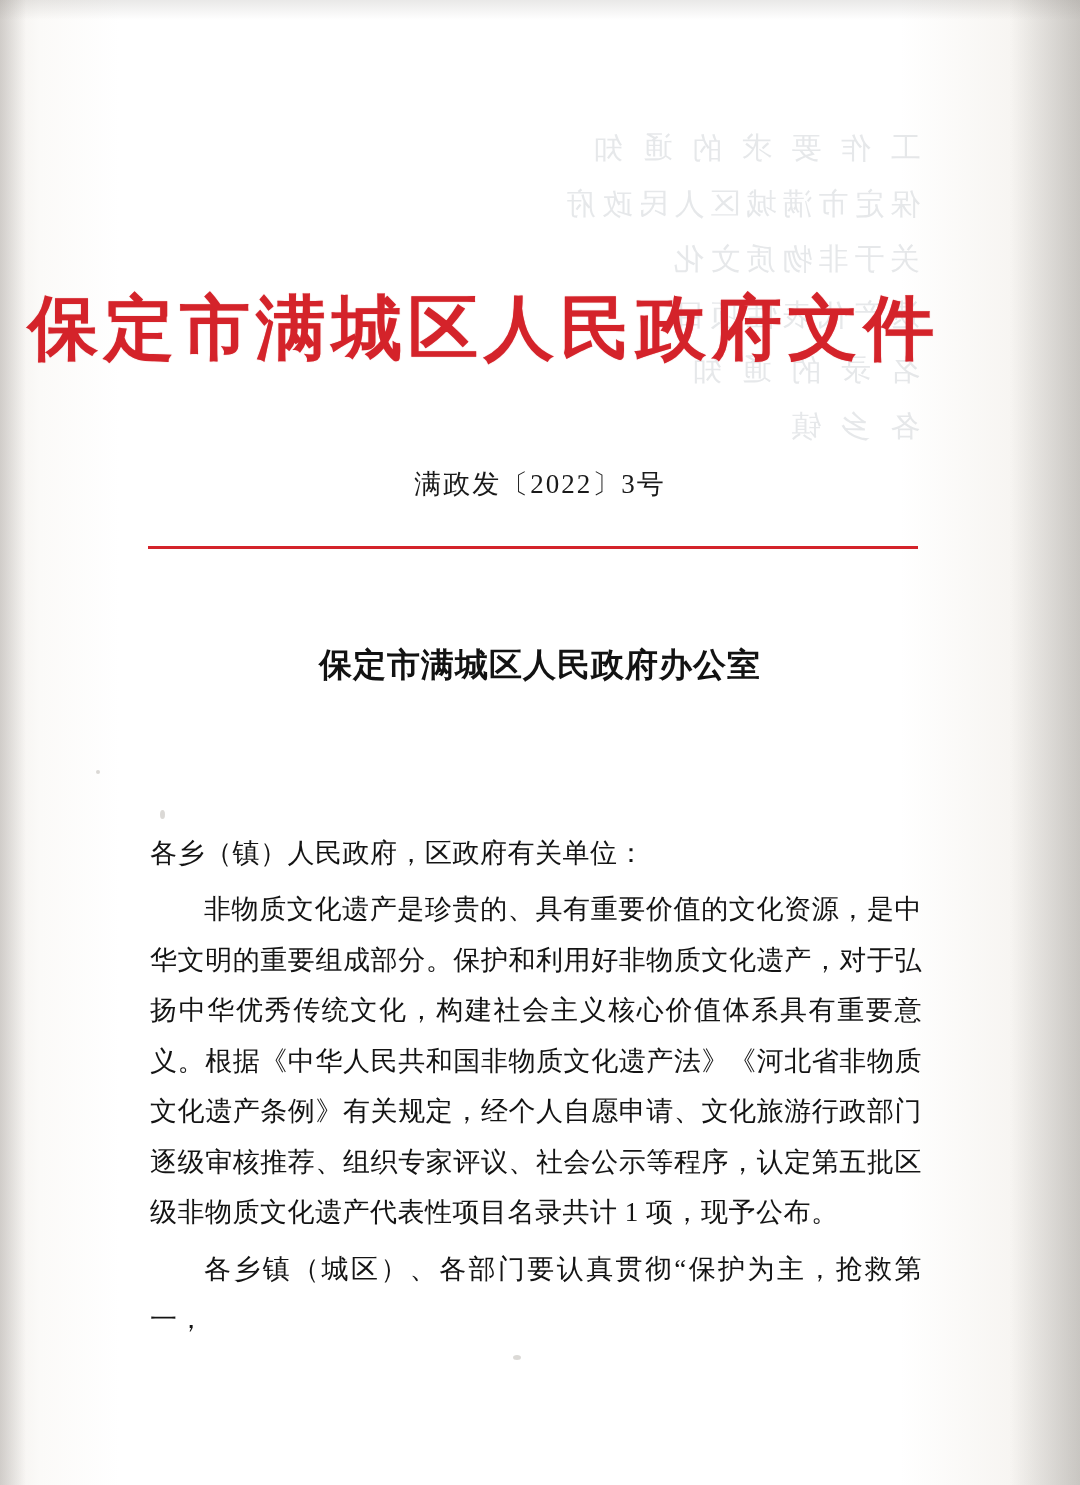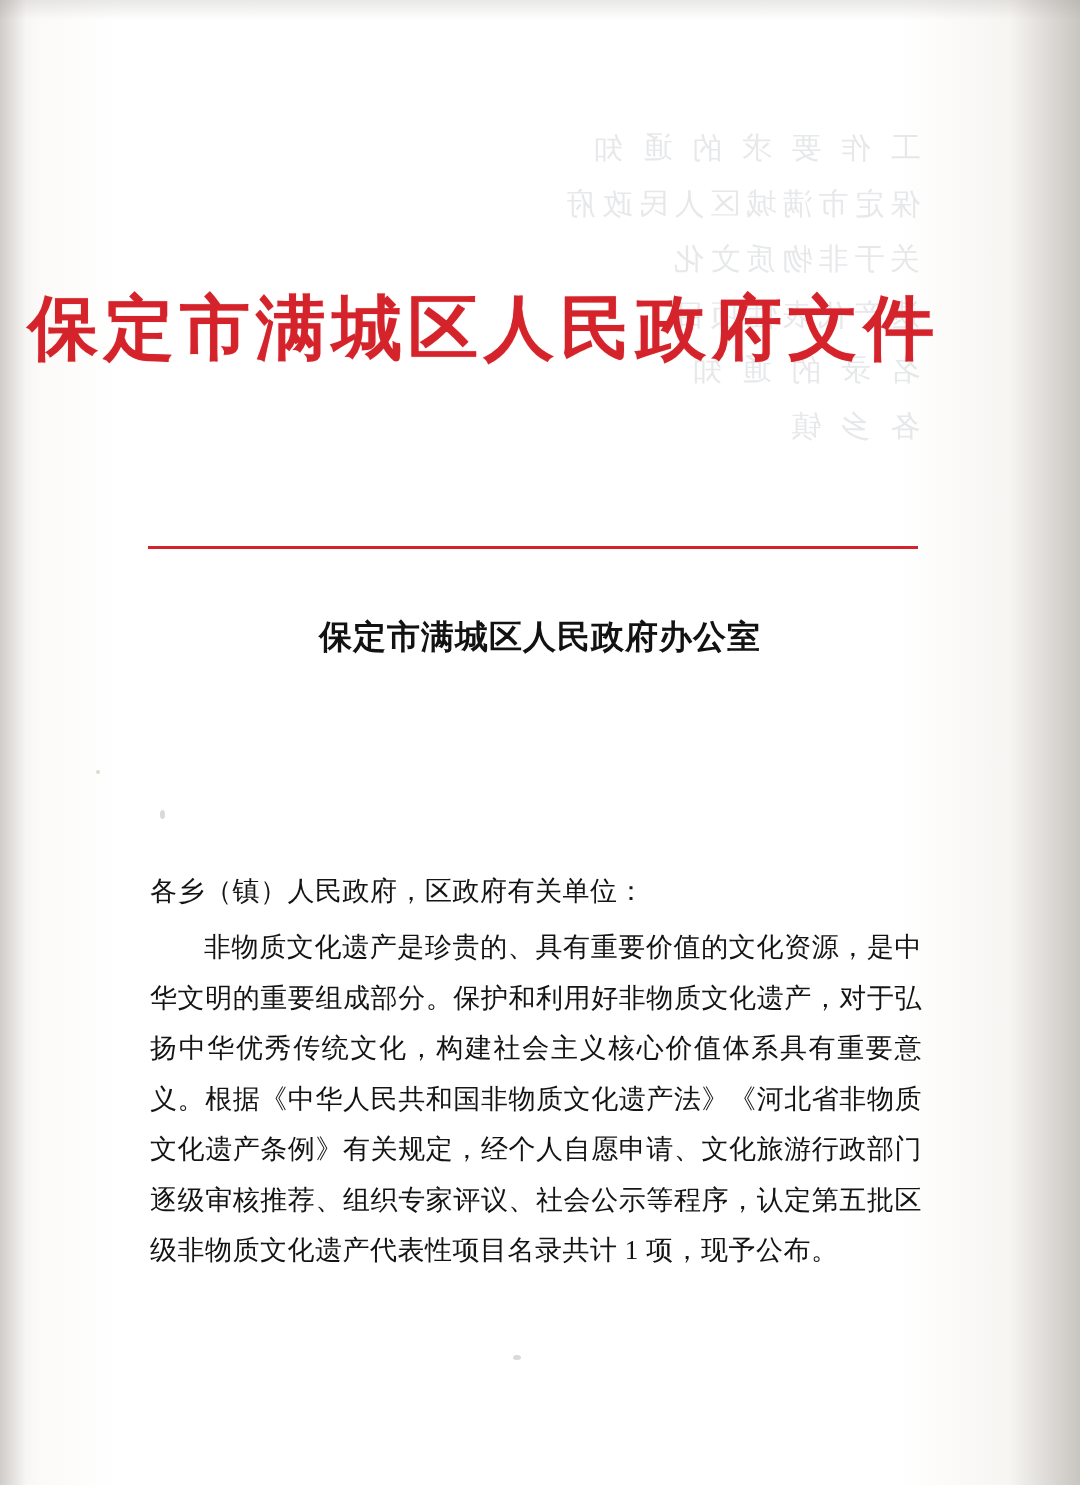"满政发〔2022〕3号" div.doc-number { html: none -> <div>满政发〔2022〕3号</div> }
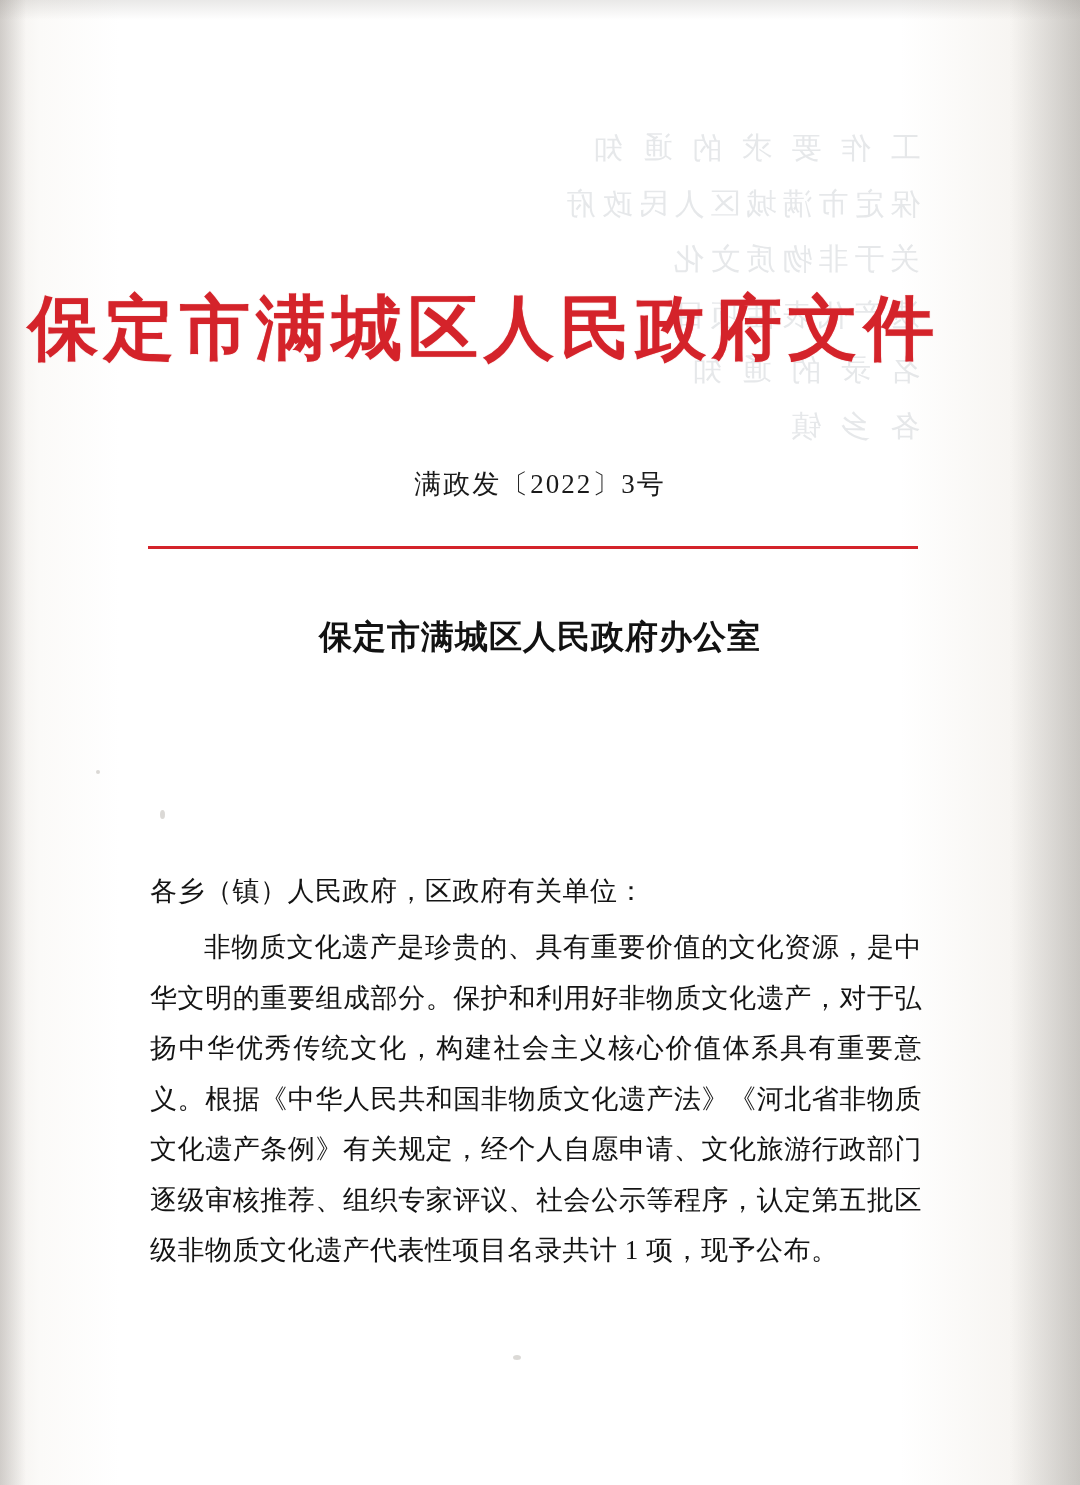"保定市满城区人民政府办公室" .title-block div { margin-top: none -> 28px }
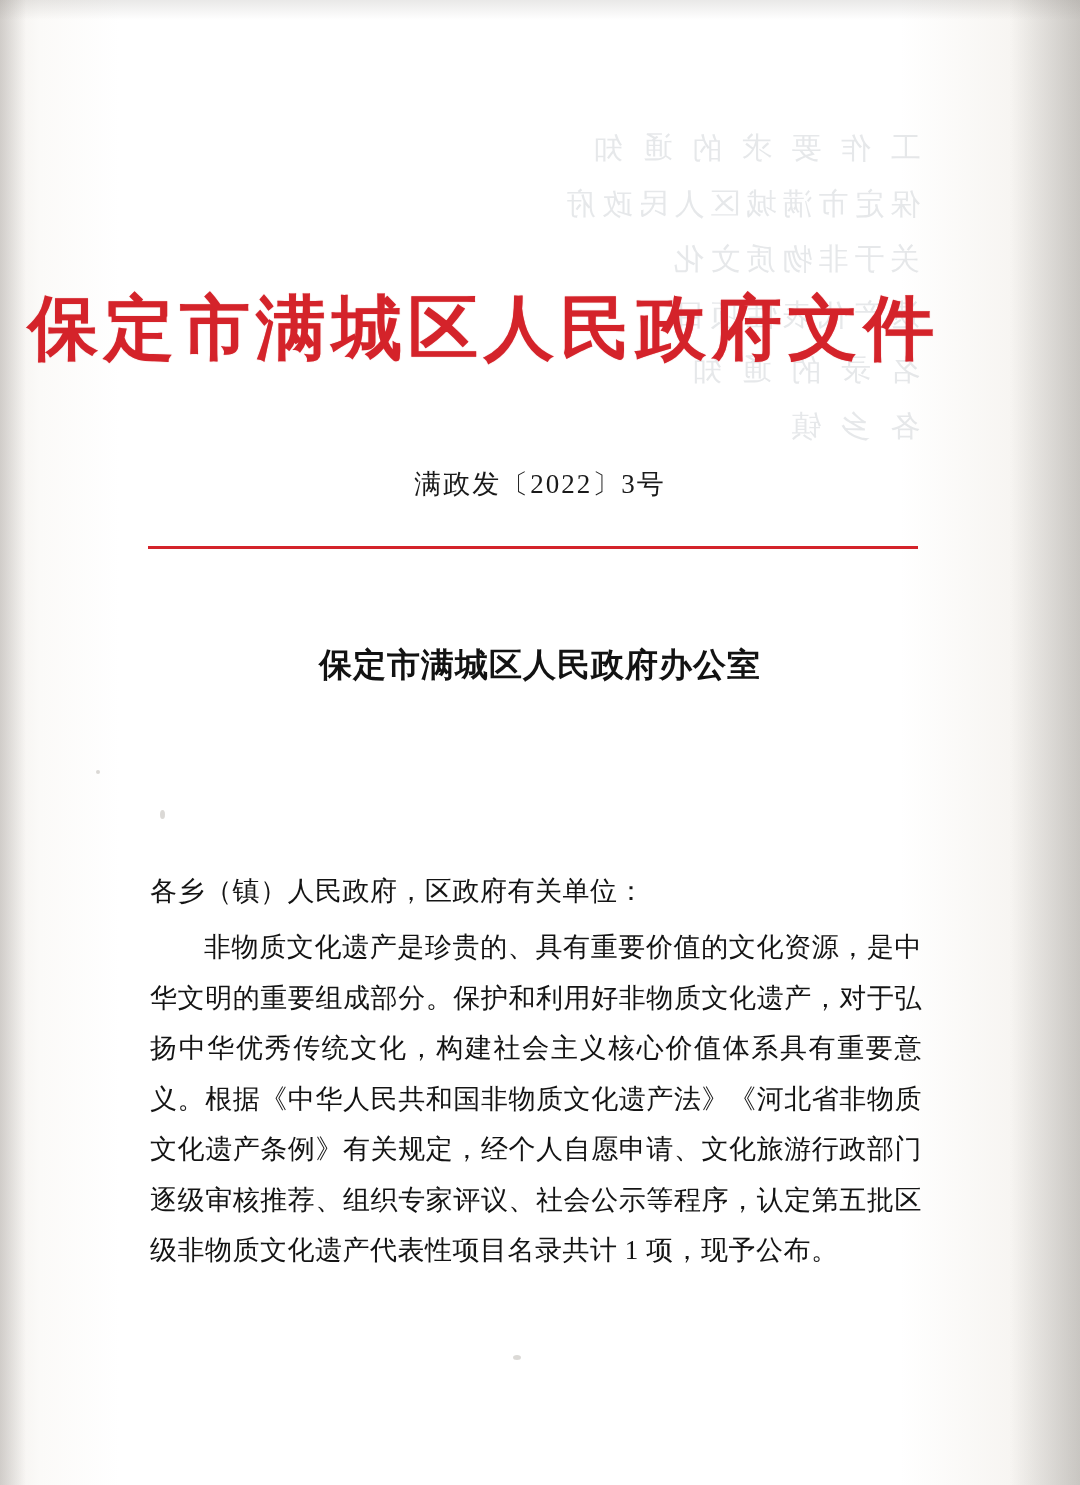"各乡（镇）人民政府，区政府有关单位：" .body-text { top: 866px -> 828px }
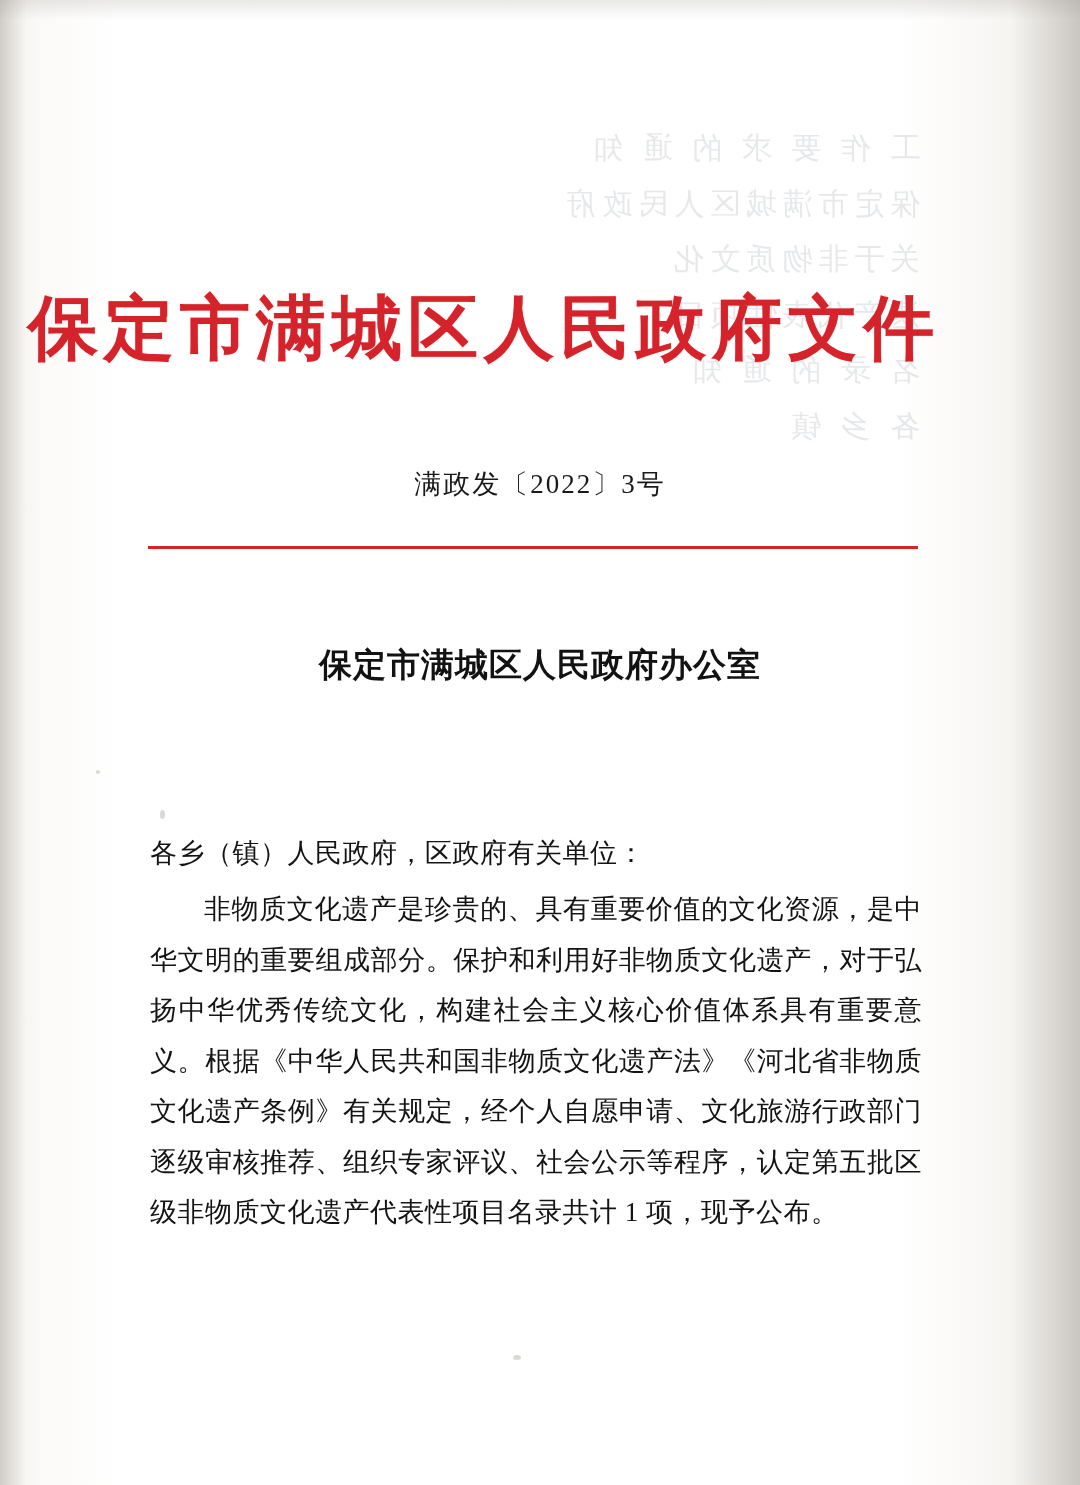"各乡镇（城区）、各部门要认真贯彻“保护为主，抢救第一，" p.indent { html: none -> <p>各乡镇（城区）、各部门要认真贯彻“保护为主，抢救第一，</p> }
